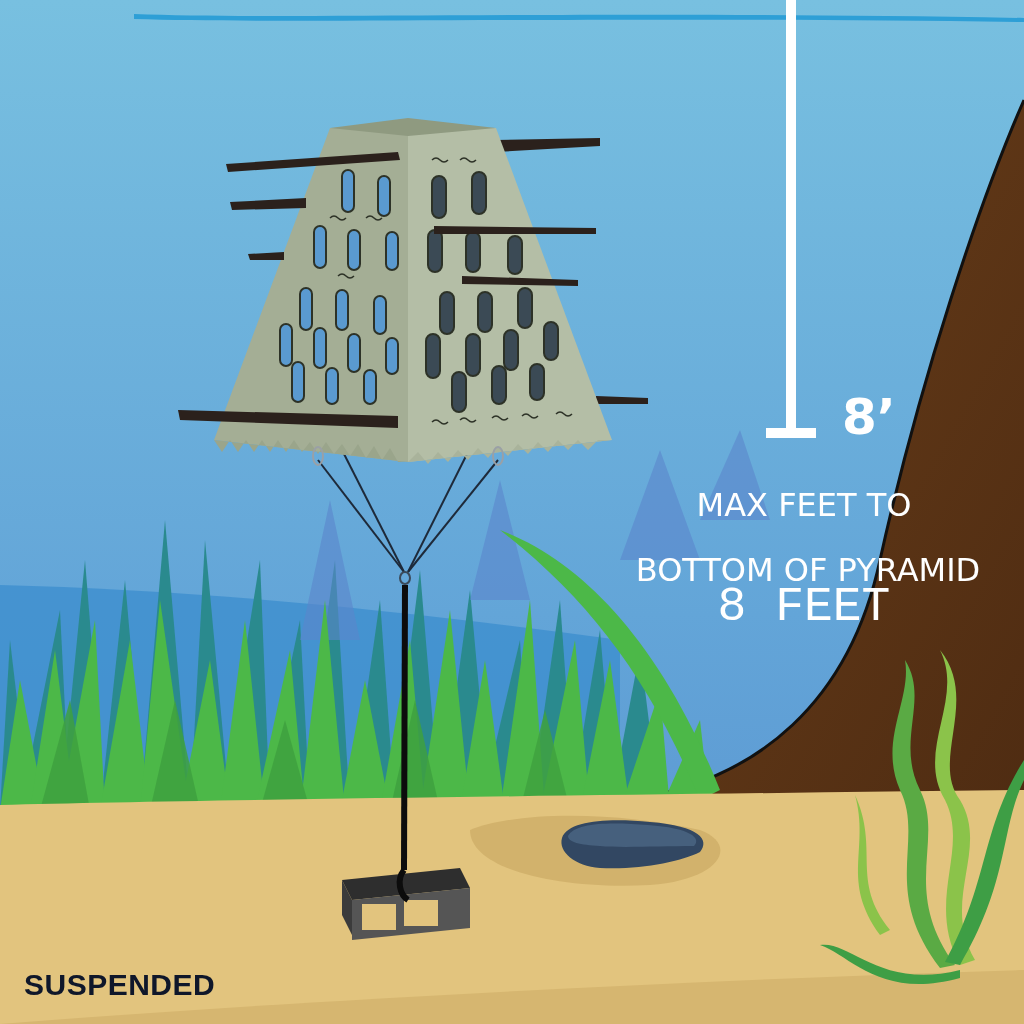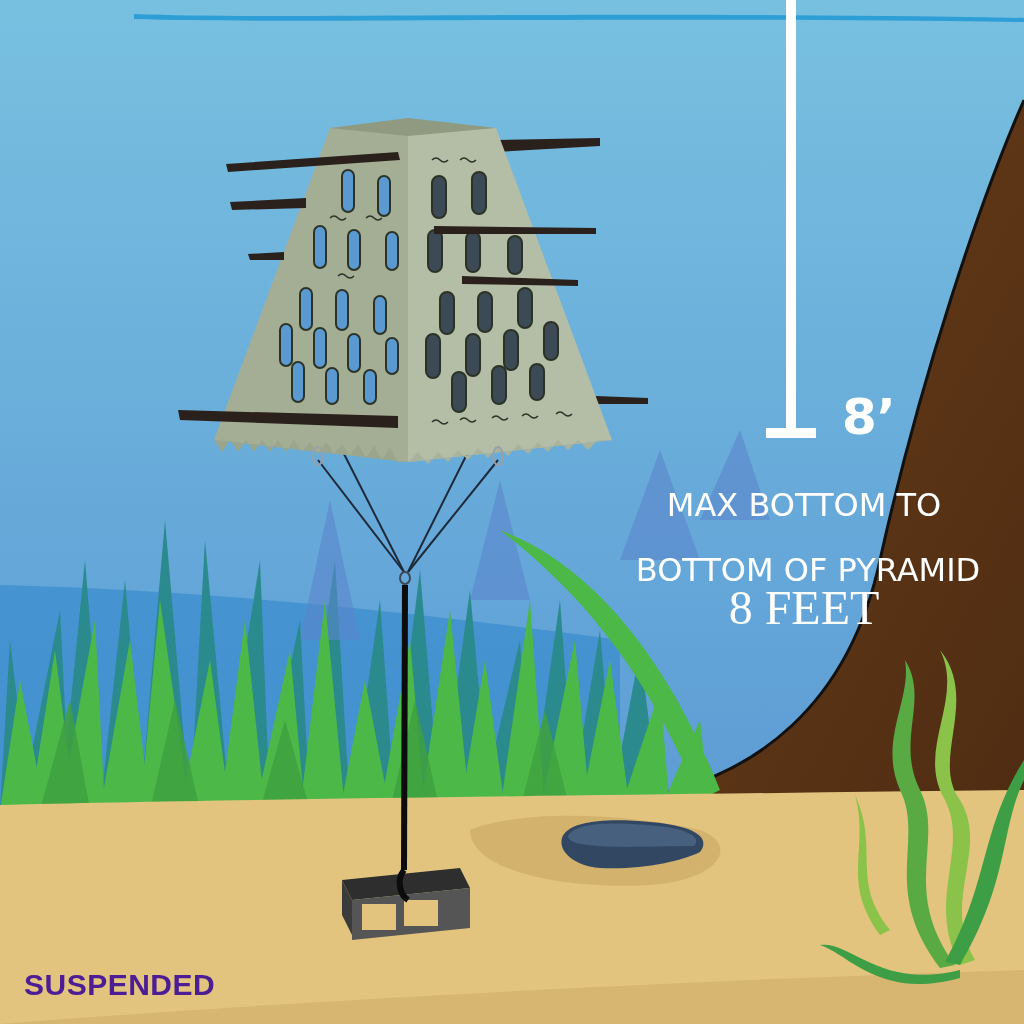"MAX BOTTOM TO" div.label { text: BOTTOM -> FEET }
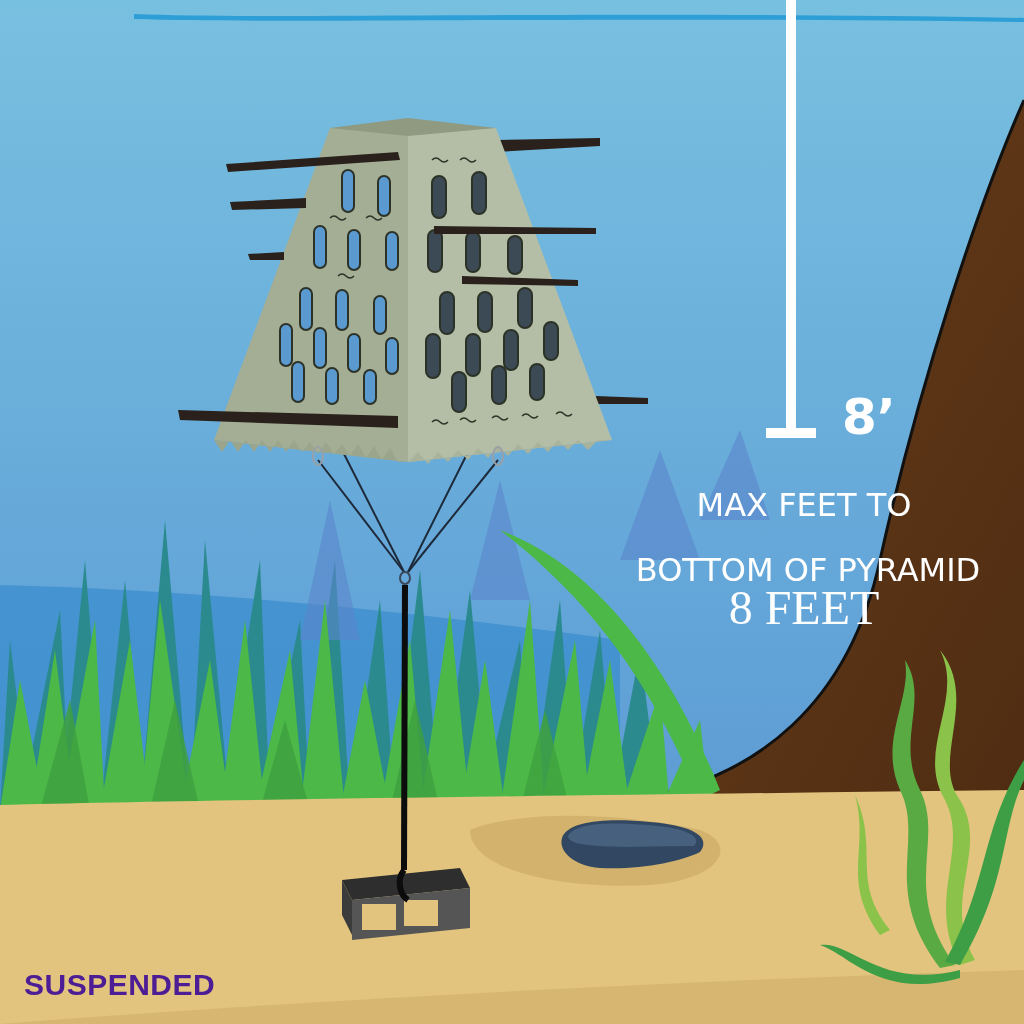"8 FEET" .caption-3 { font-family: Liberation Serif, serif -> Liberation Mono, monospace }
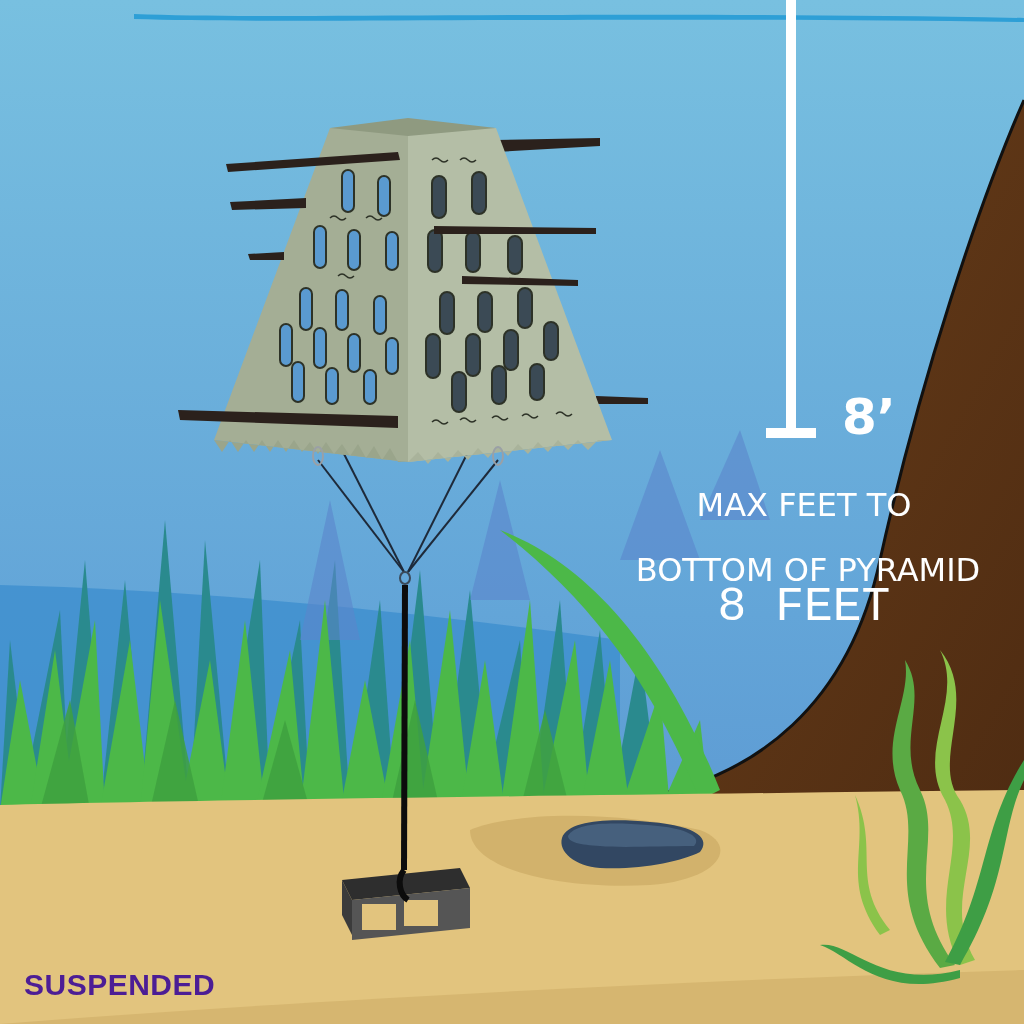"SUSPENDED" .mode-label { color: #4c1d95 -> #0f172a }
